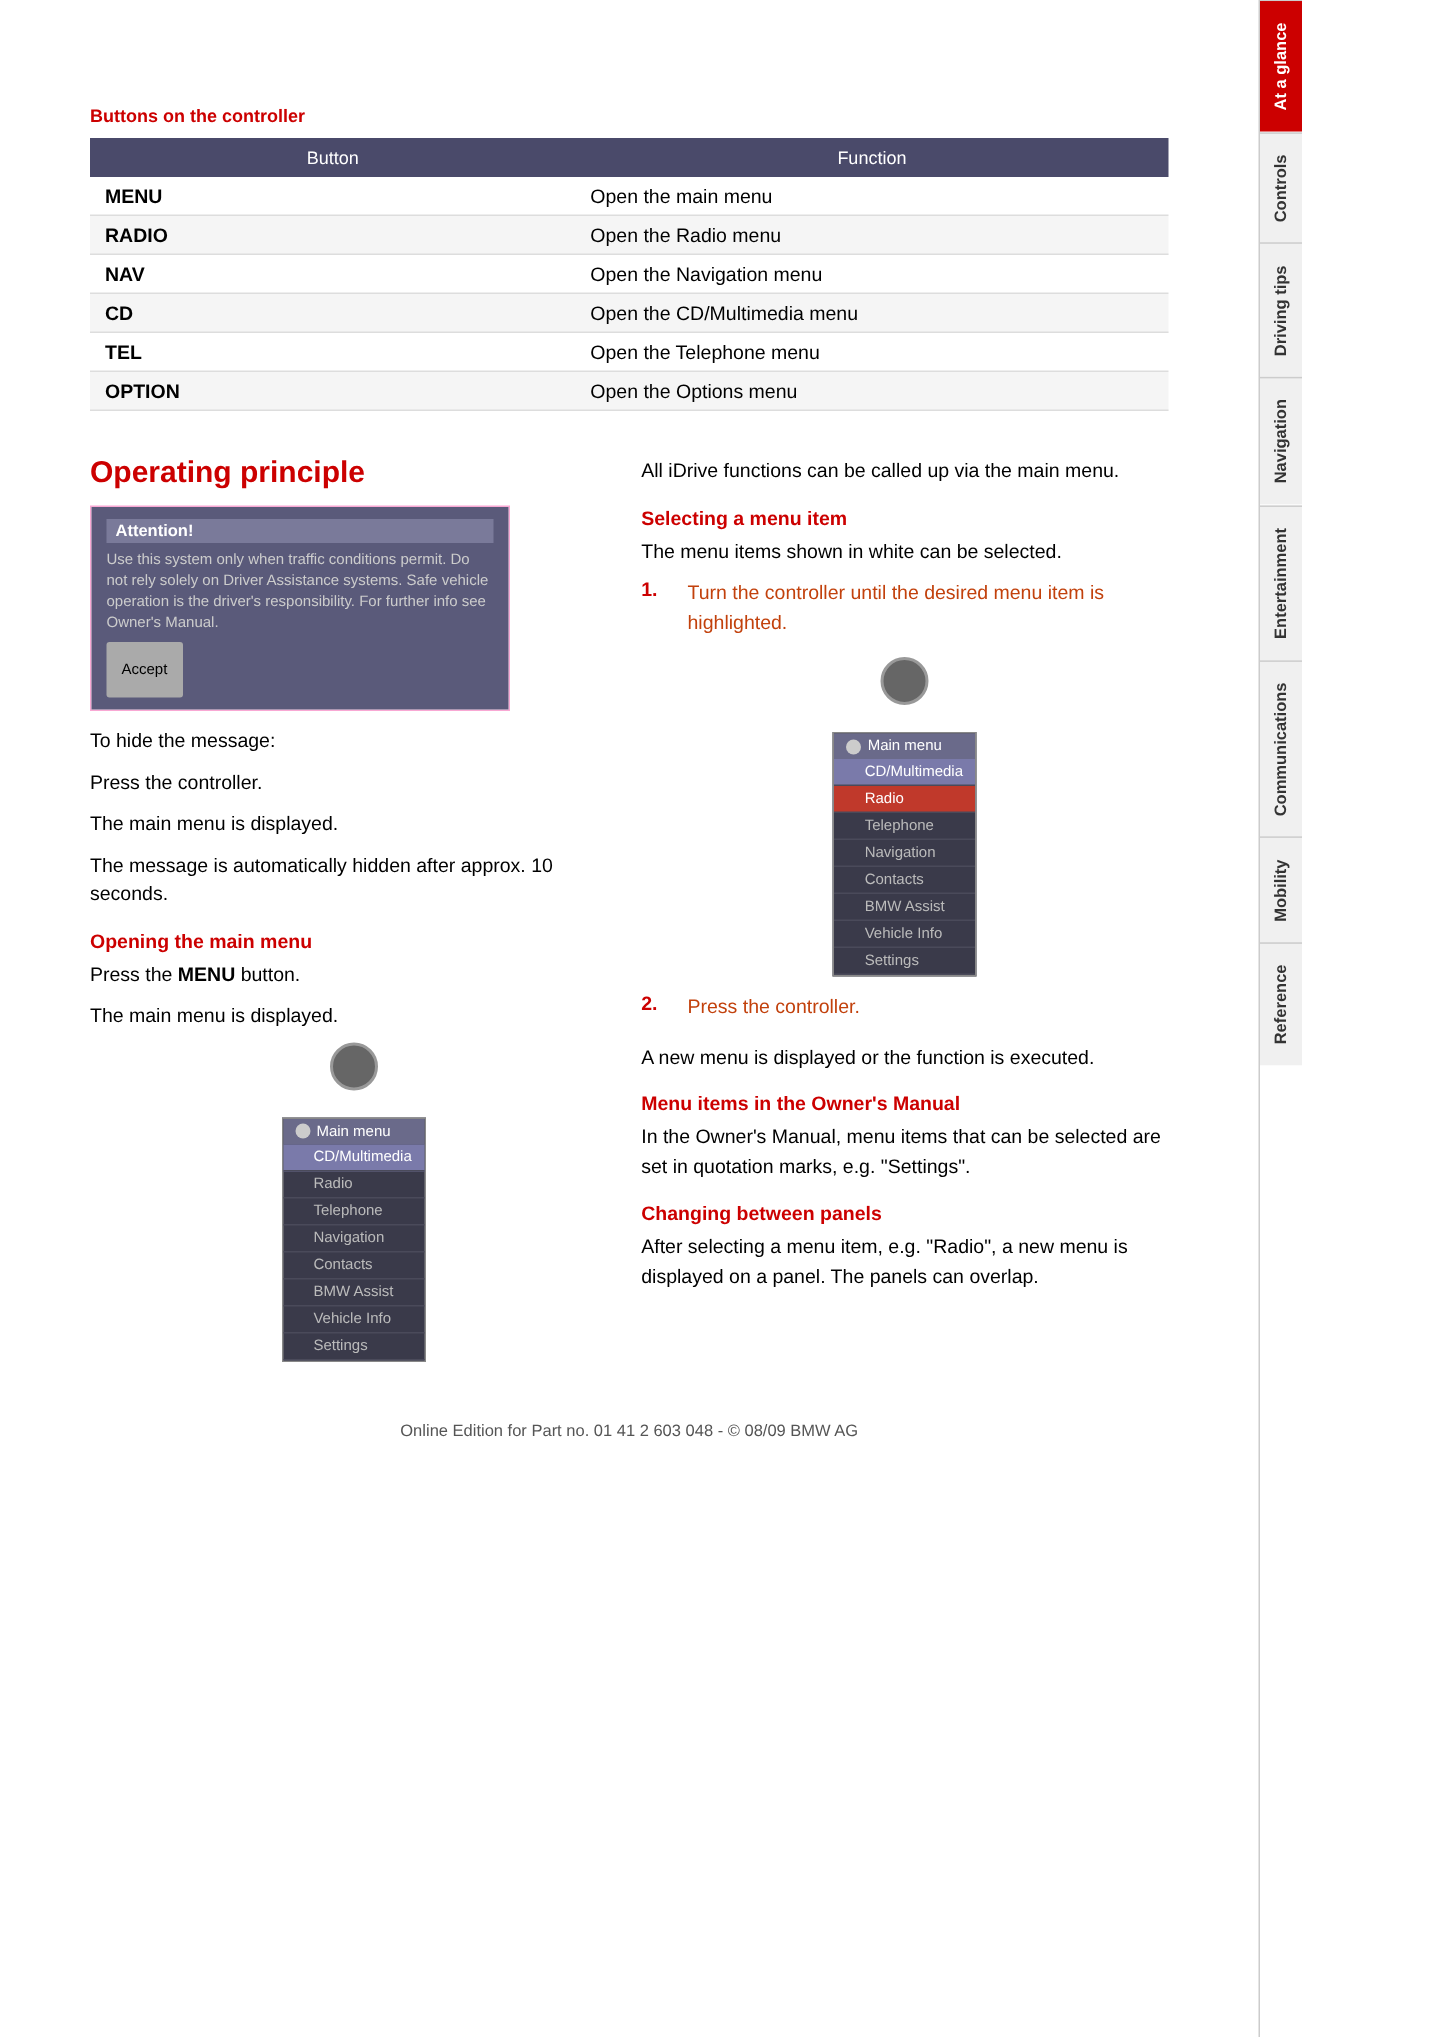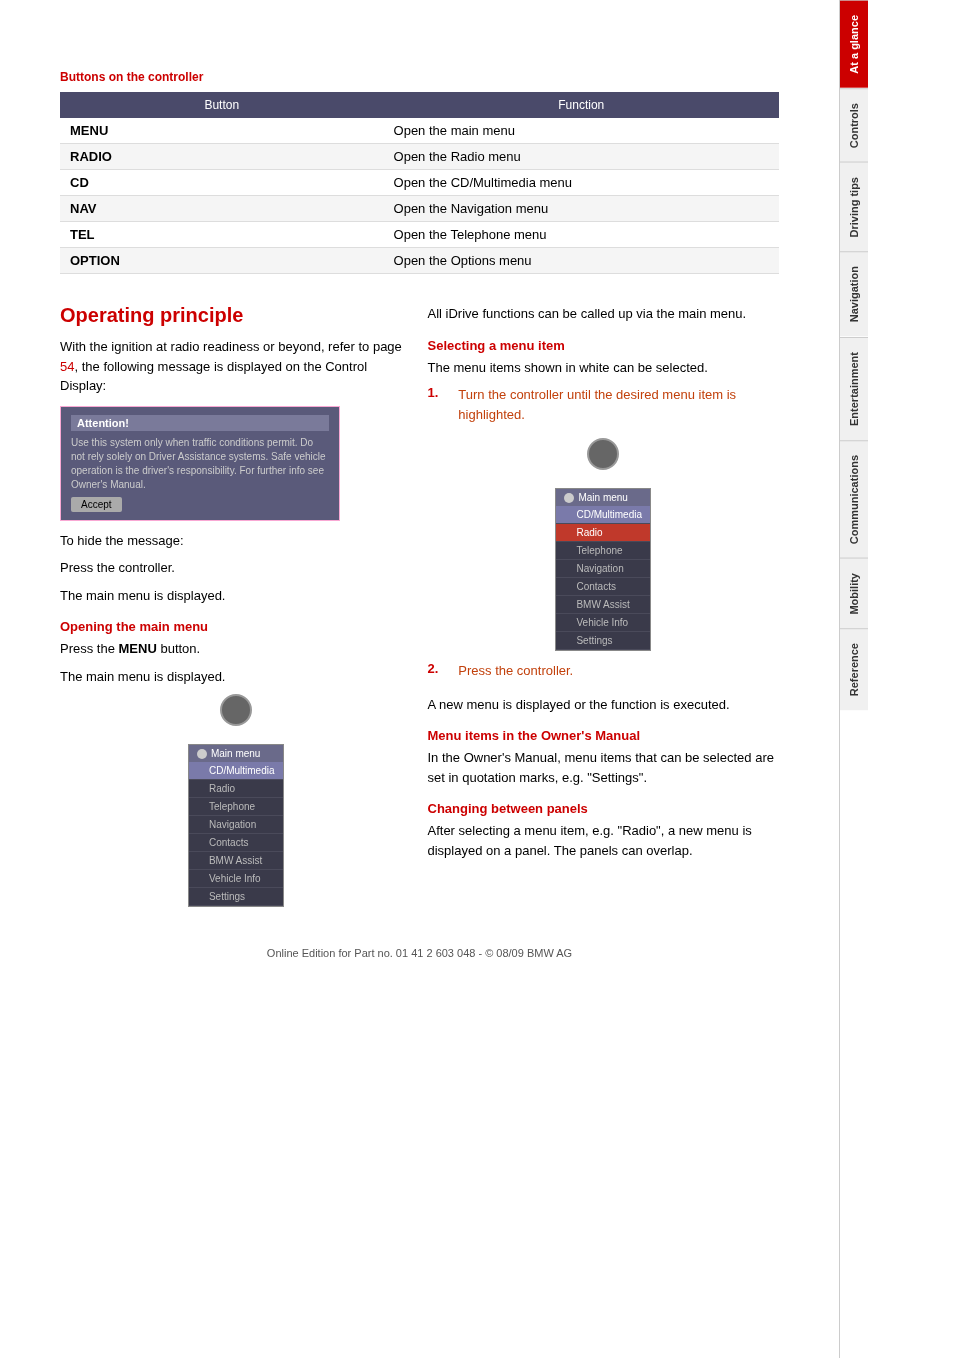"CD" tr { order: before "NAV" -> after "NAV" }
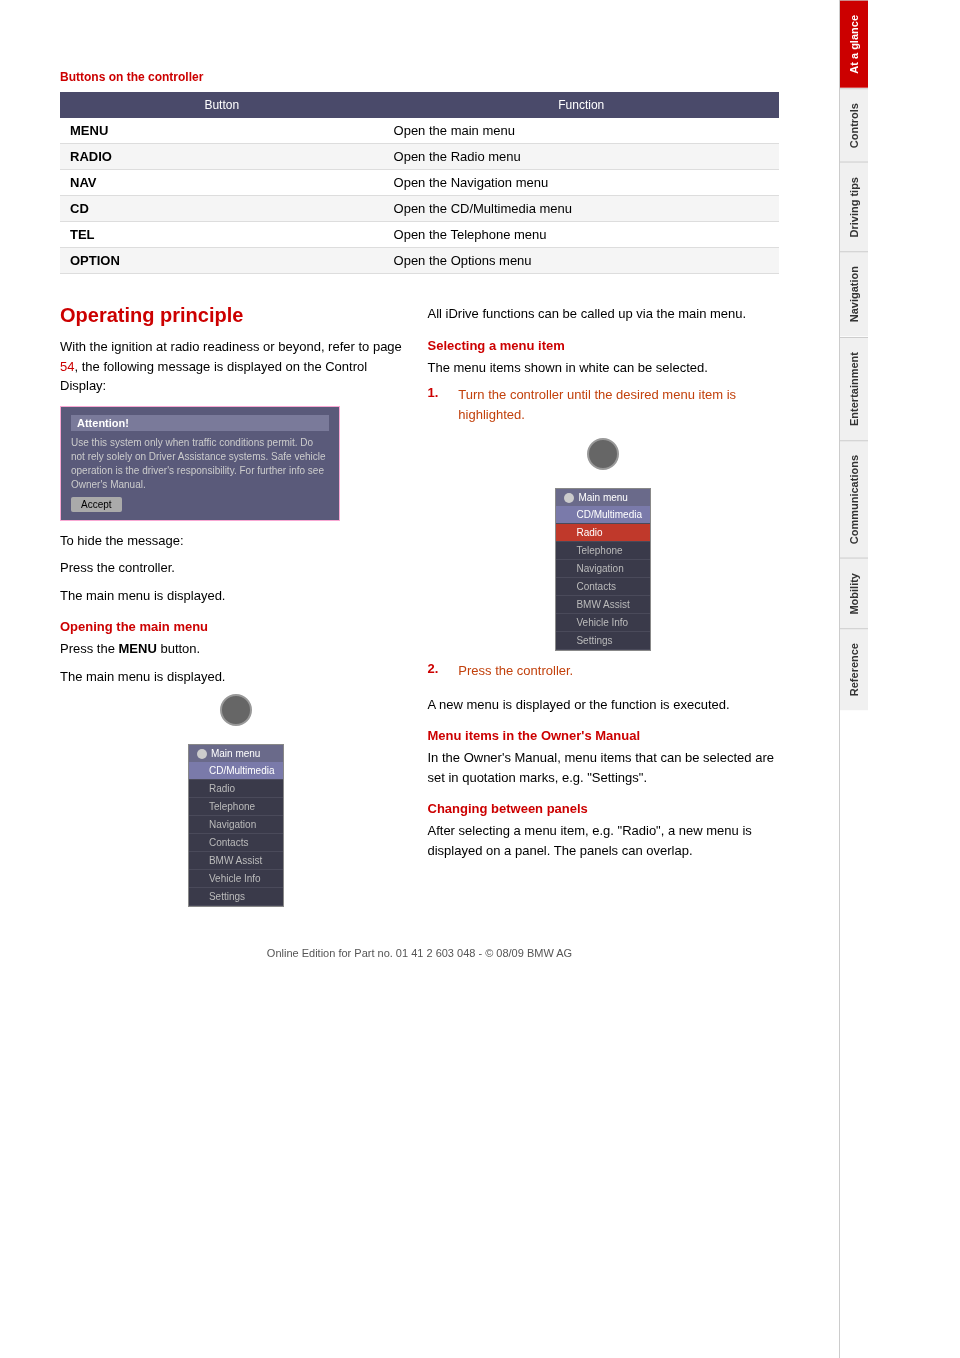"With the ignition at radio" p { html: <p> <span>With the ignition at radio readiness or beyond, refer to page </span><span>54</span><span>, the following message is displayed on the Control Display:</span> </p> -> none }
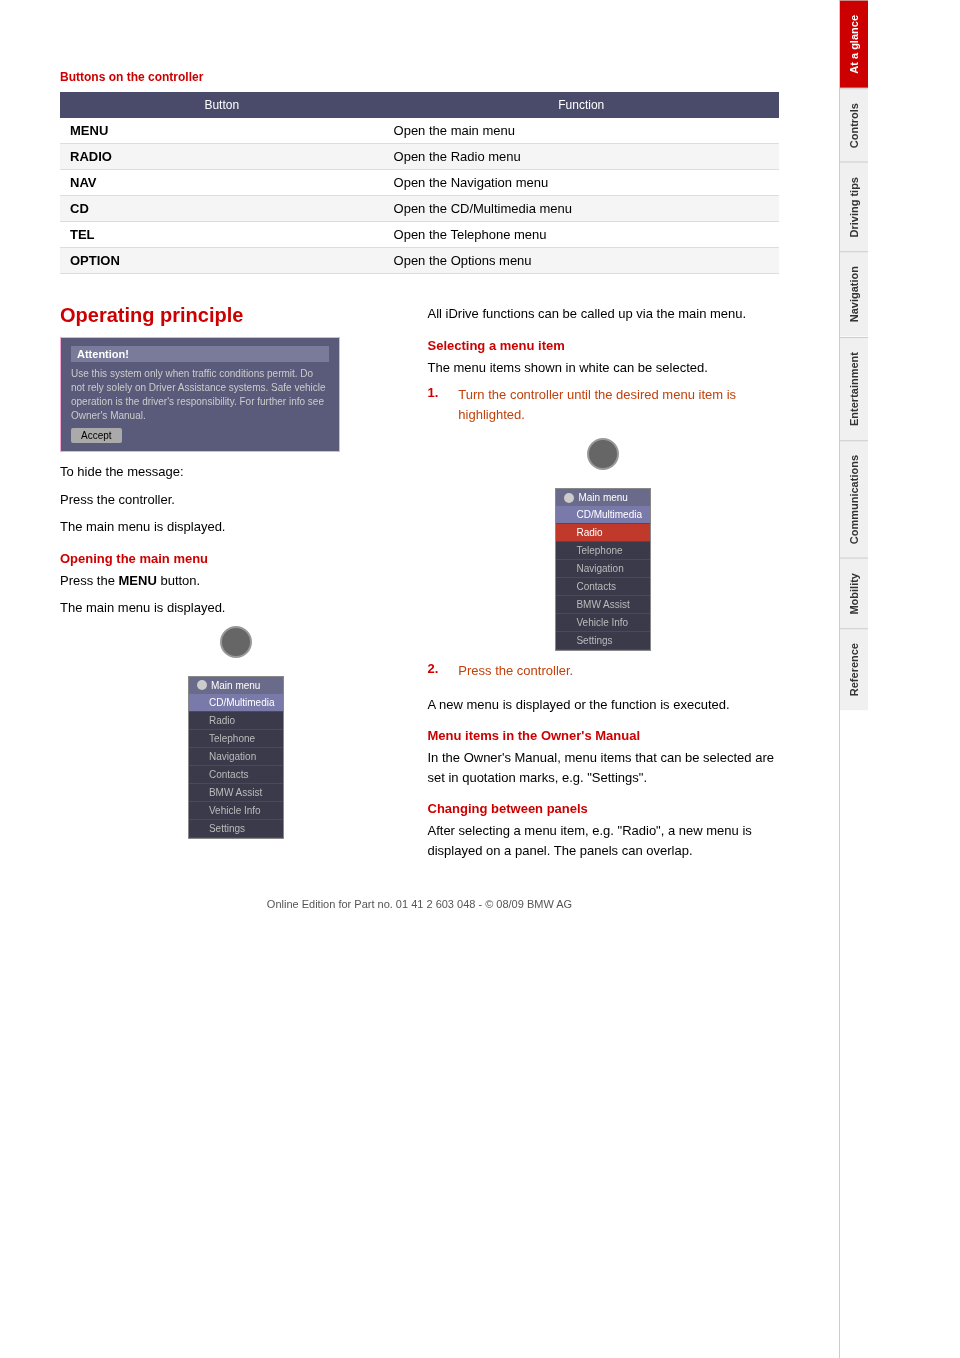"Accept" .screenshot-attention .accept-btn { padding: 2px 10px -> 13px 10px }
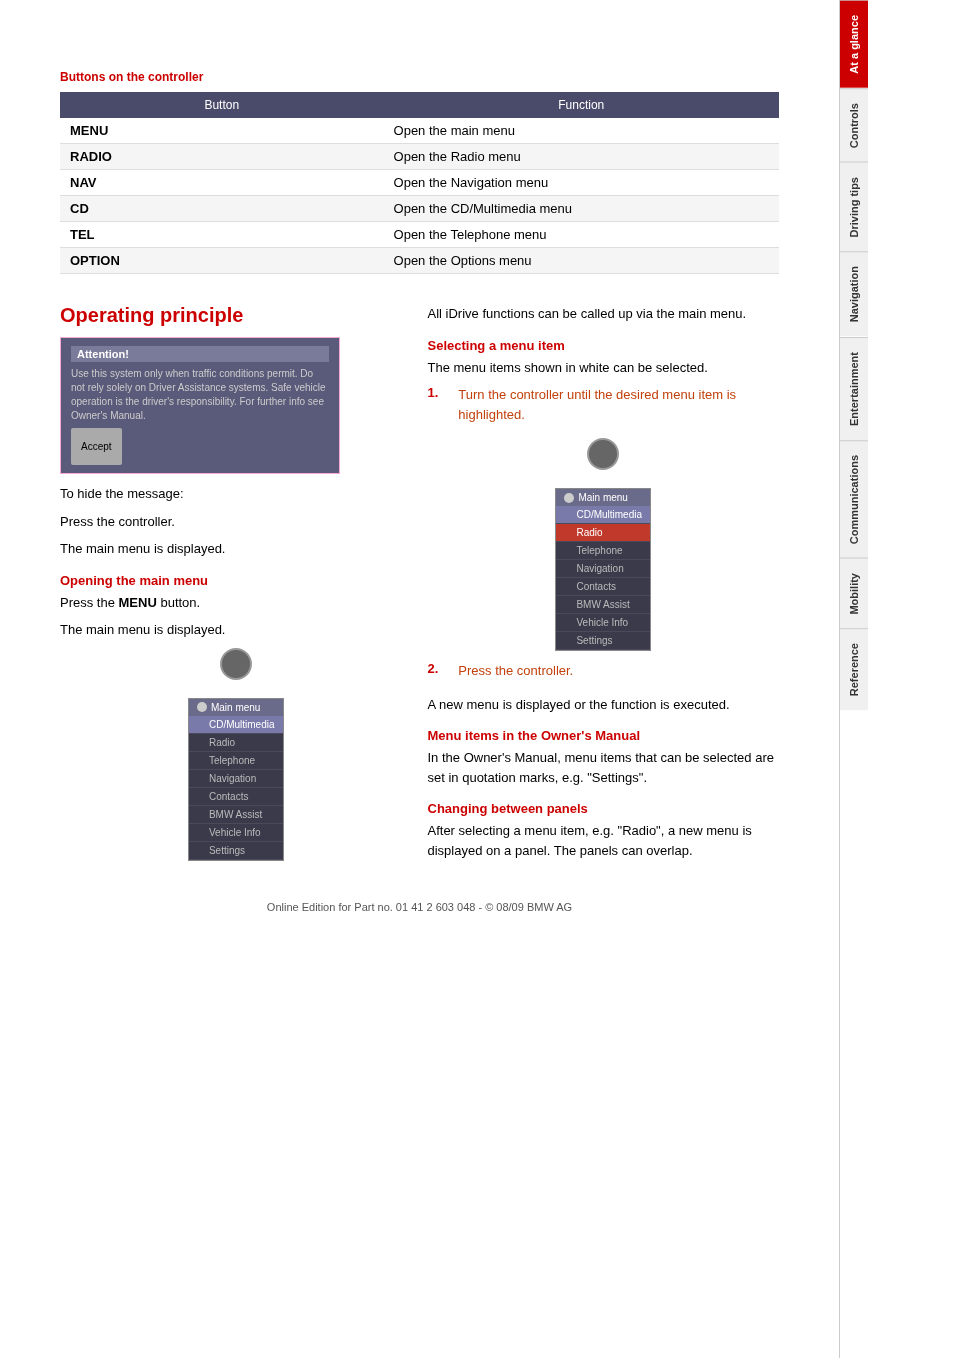"The message is automatically hidden" p { html: none -> <p>The message is automatically hidden after approx. 10 seconds.</p> }
